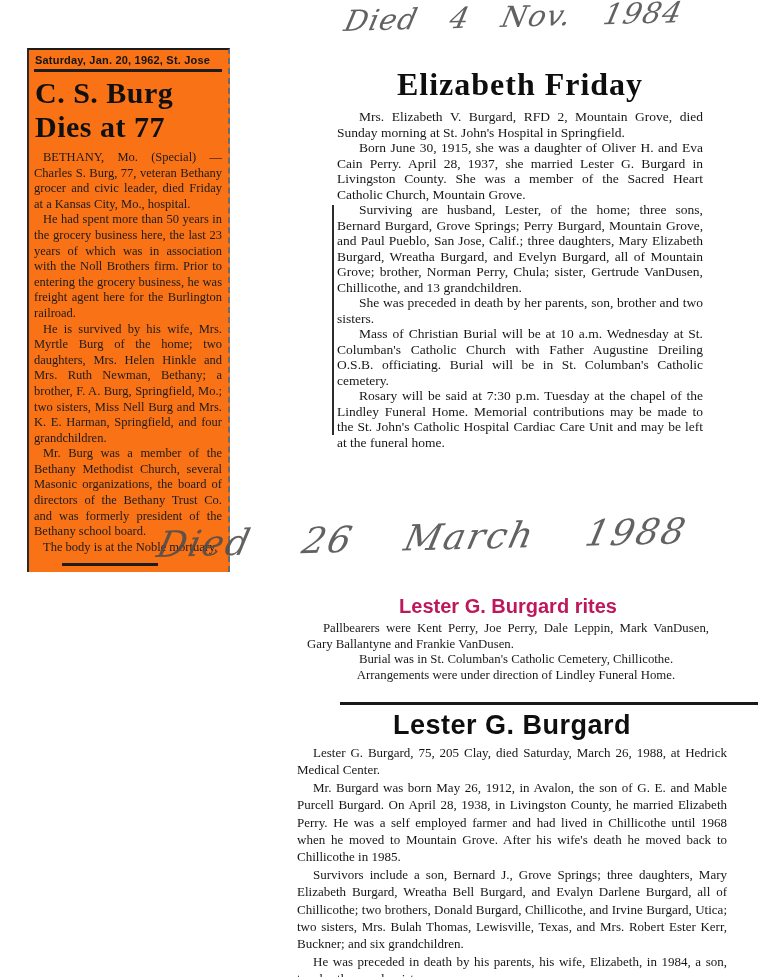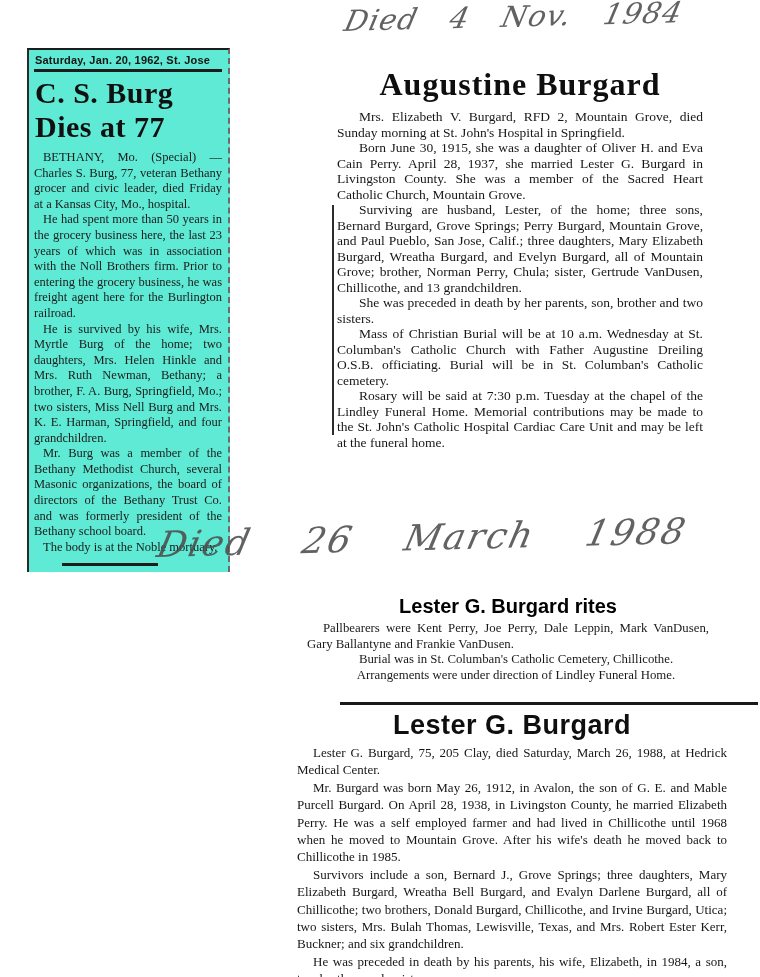"Saturday, Jan. 20, 1962, St." .burg-clip { background: #5eead4 -> #f97316 }
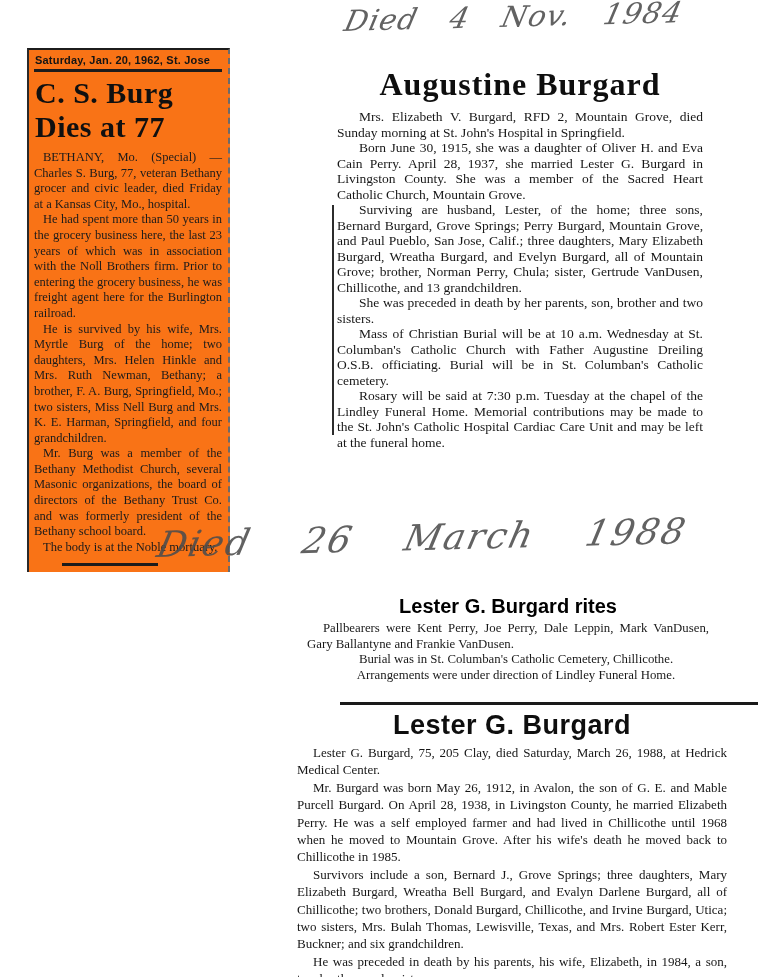"Augustine Burgard" h1.eliz-title { text: Augustine Burgard -> Elizabeth Friday }
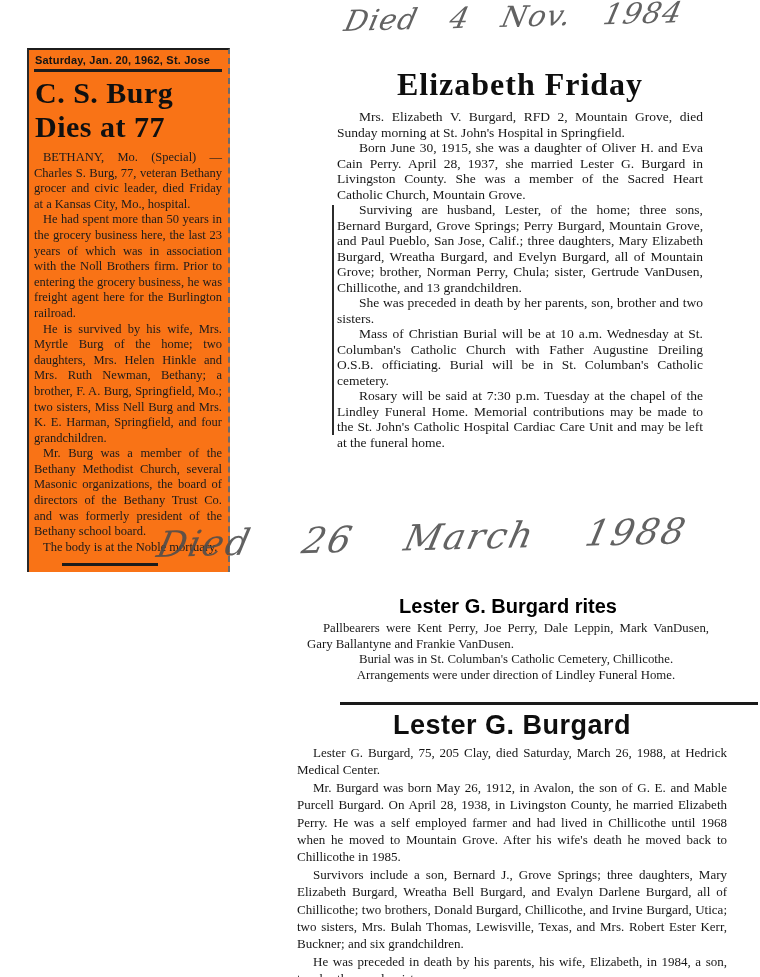"Lester G. Burgard rites" .rites-title { color: #000000 -> #be185d }
